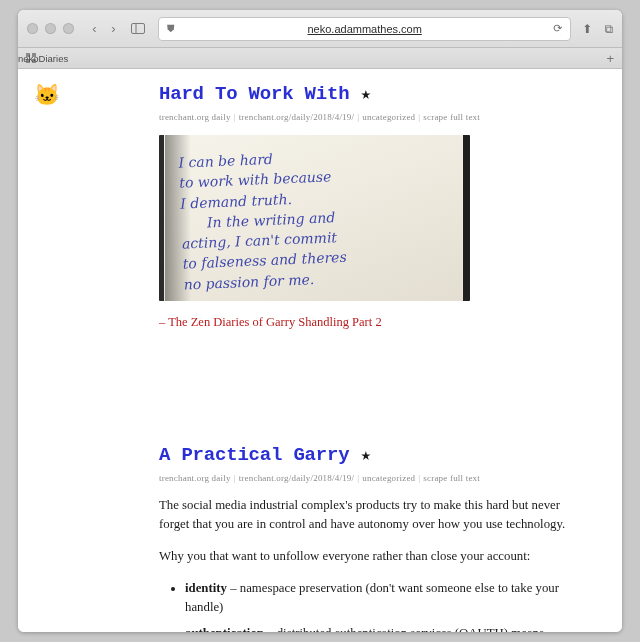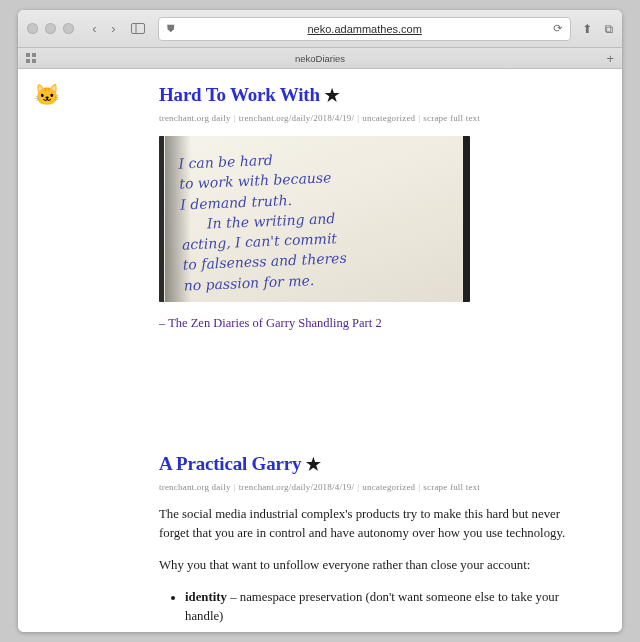"neko" .tabitems { justify-content: center -> flex-start }
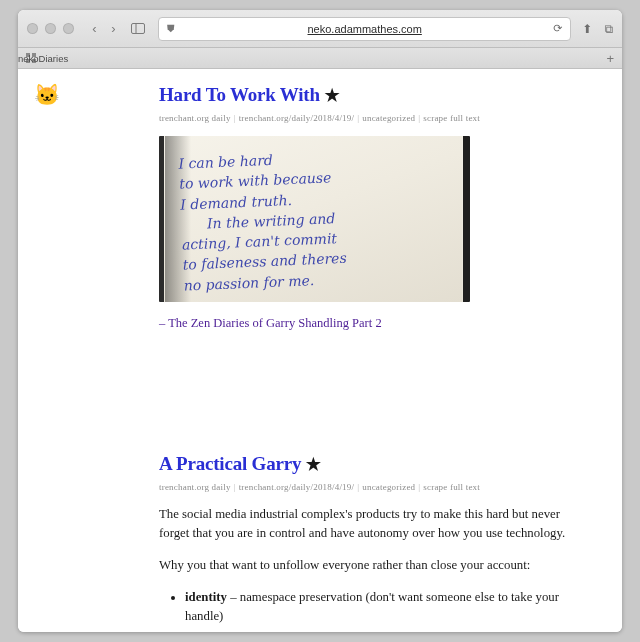"Hard To Work With ★" h1.post-title { font-family: Liberation Serif, serif -> Liberation Mono, monospace }
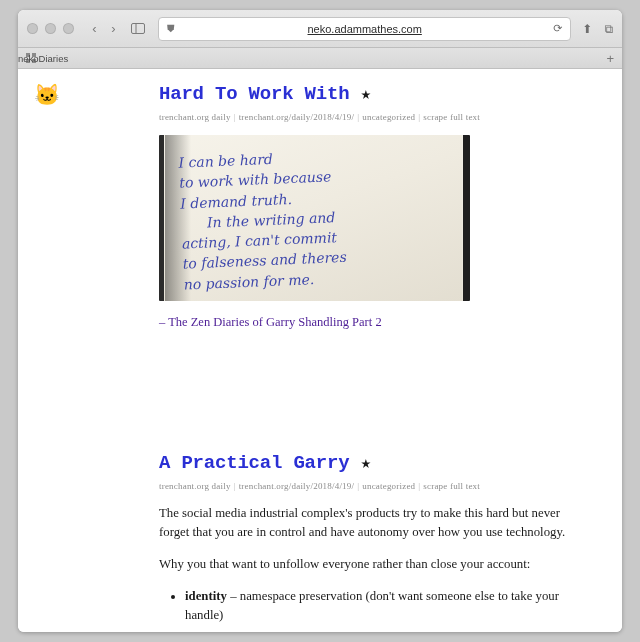"– The Zen Diaries of" .quote-attrib { color: #4c1d95 -> #b91c1c; margin-bottom: 24px -> 16px }
